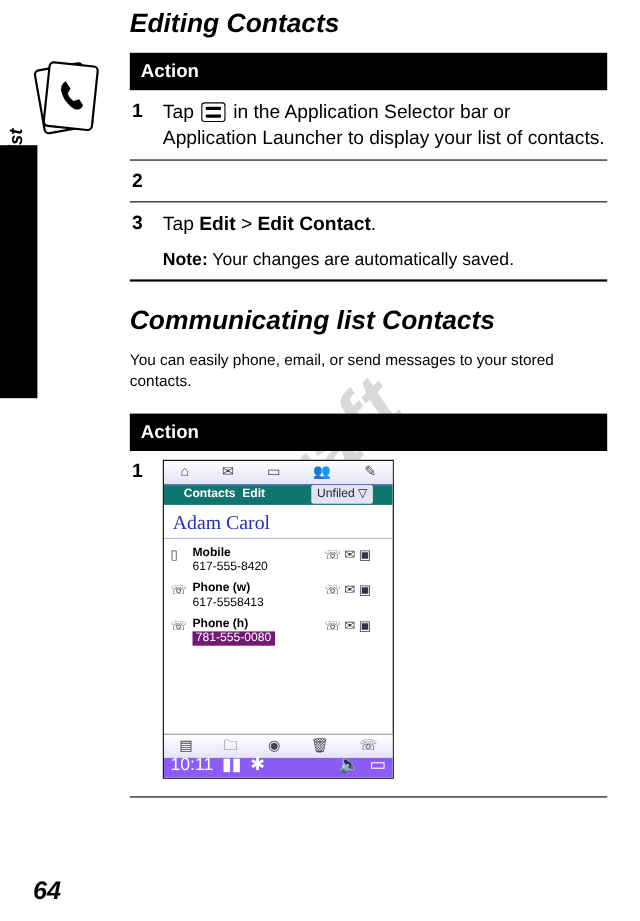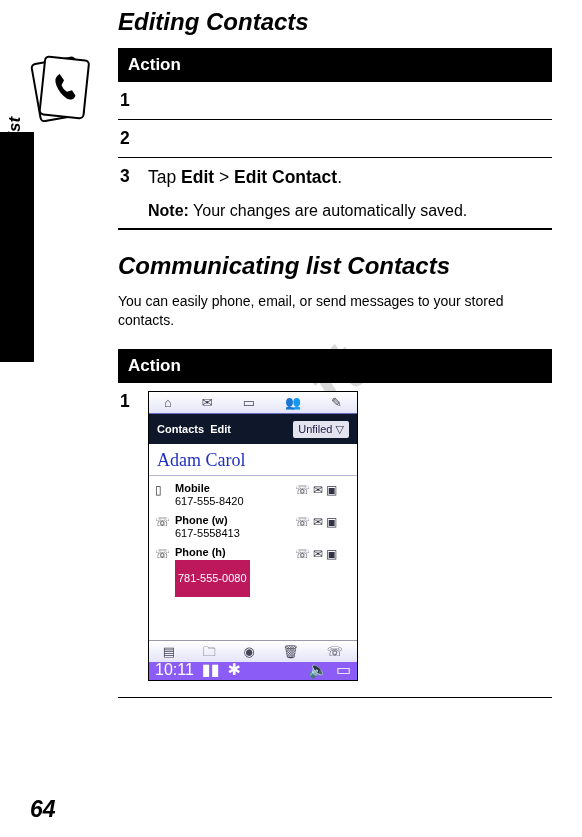"Tap in the Application Selector" div.step-body { html: none -> <div> <span>Tap </span> <span></span> <span> in the Application Selector bar or Application Launcher to display your list of contacts.</span> </div> }
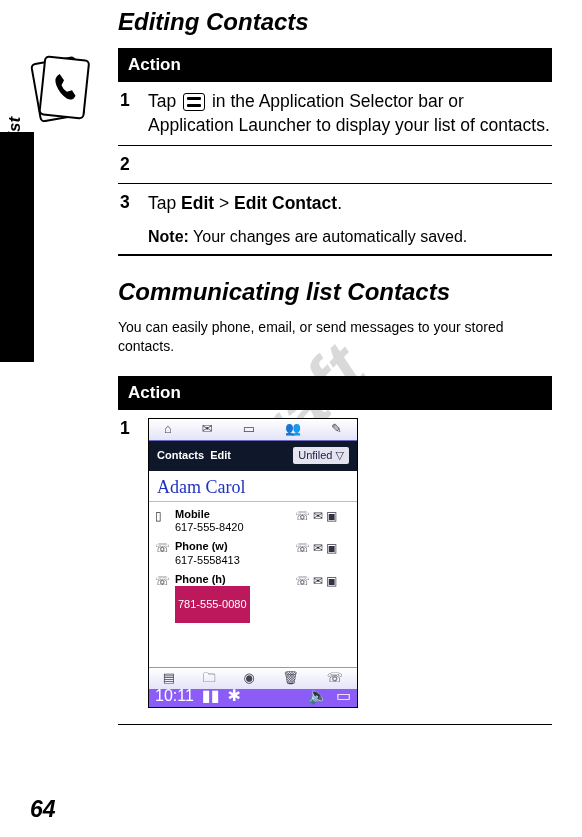"Contacts" .dev-menu { background: #0f172a -> #0f766e; height: 30px -> 18px; padding: 0 8px -> 0 18px }
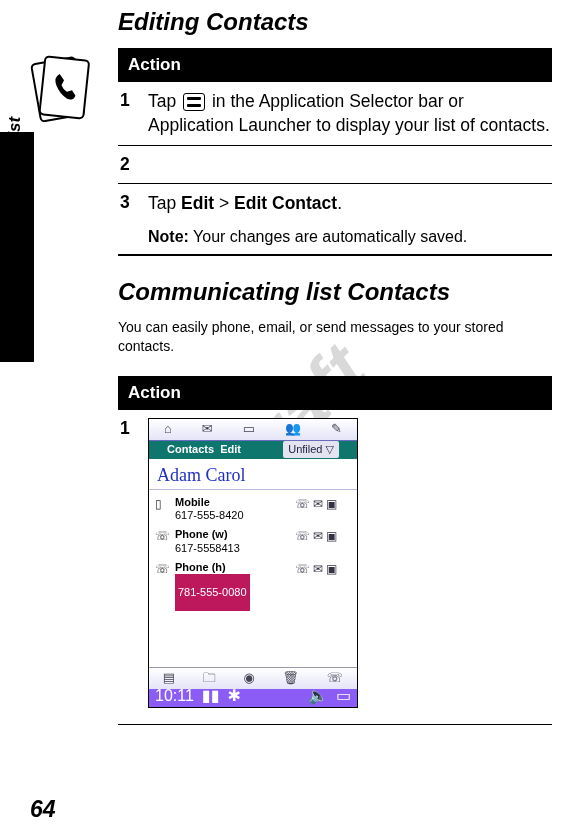"781-555-0080" .dsel { background: #be185d -> #701a75; padding: 12px 3px -> 0 3px }
